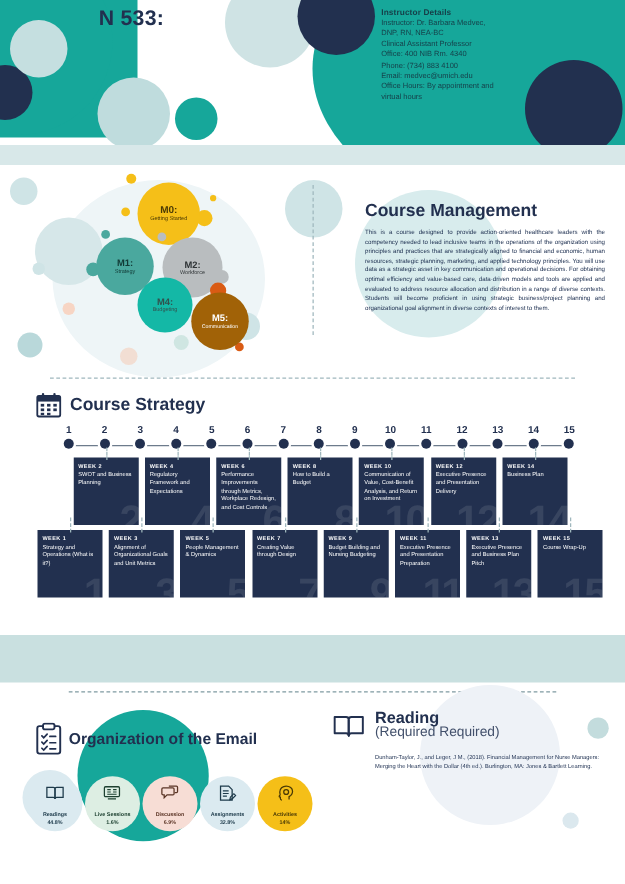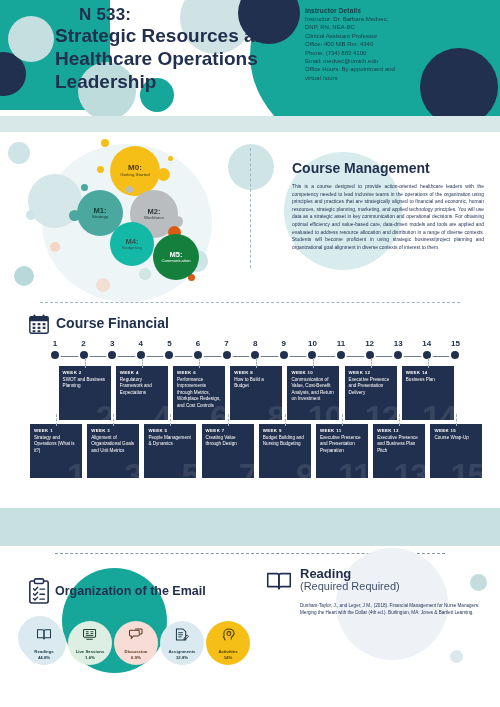"Strategic Resources and Healthcare" div.course-title { html: <div>Strategic Resources and Healthcare Operations Leadership</div> -> none }
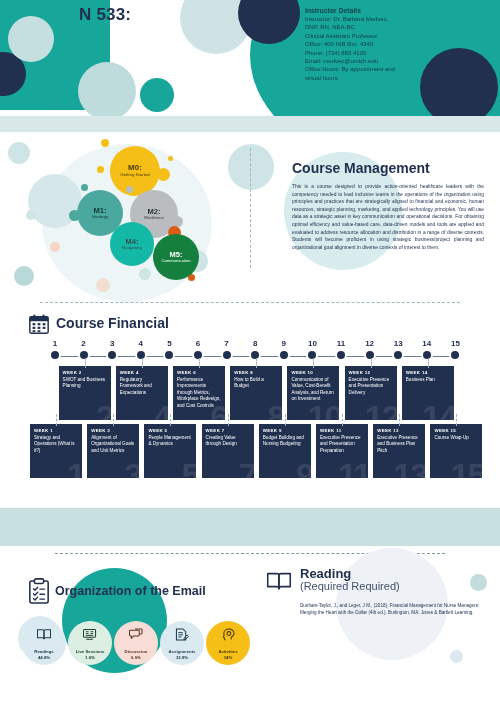"M5:" .m5 { background: #15803d -> #a16207 }
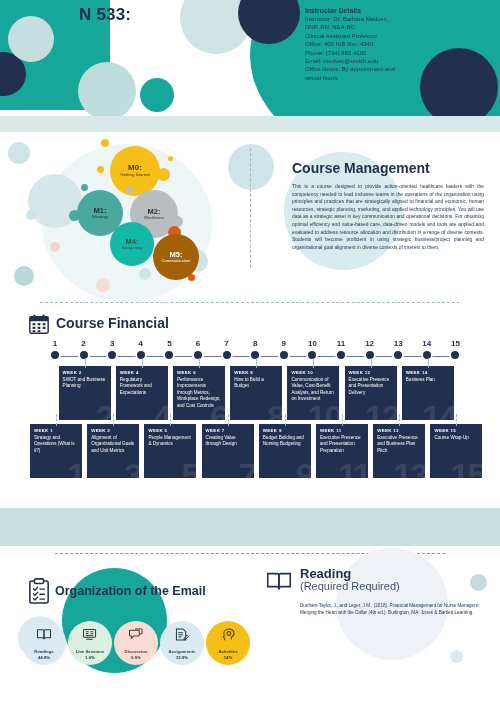"Course Financial" div.sched-title { text: Financial -> Strategy }
